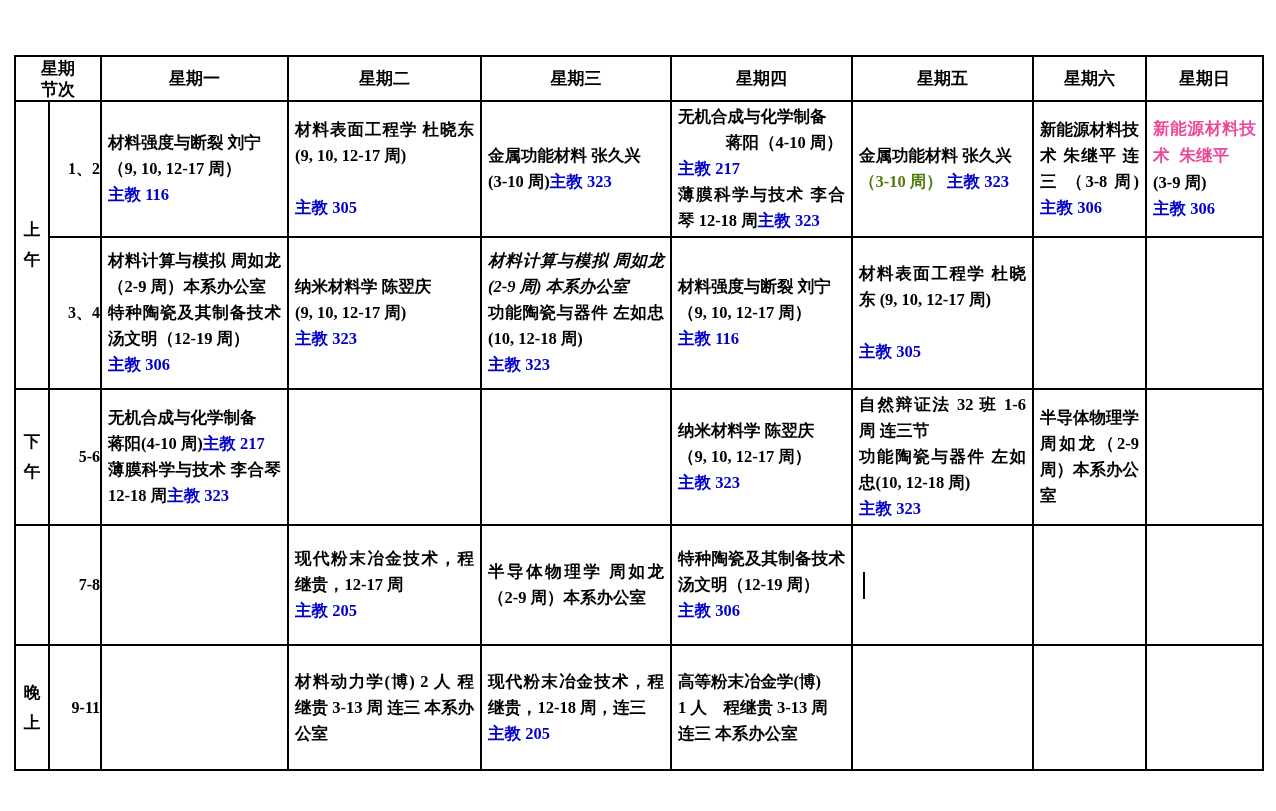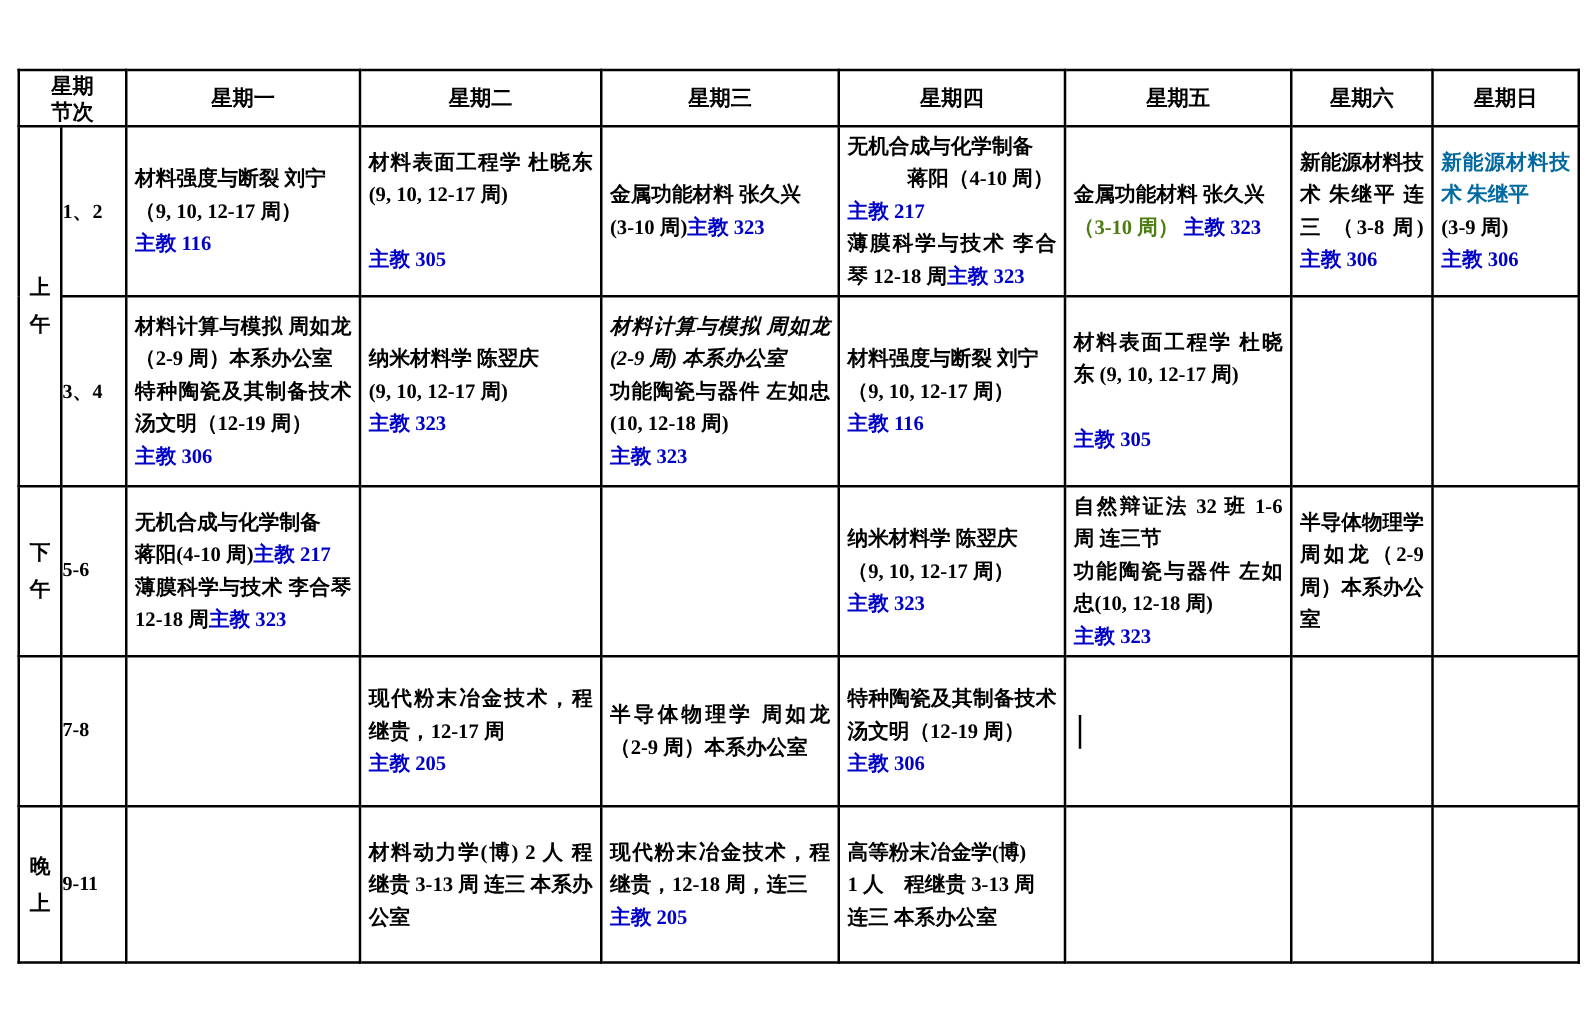"新能源材料技术 朱继平" span { color: #0369a1 -> #ec4899; font-family: none -> Liberation Mono, monospace }
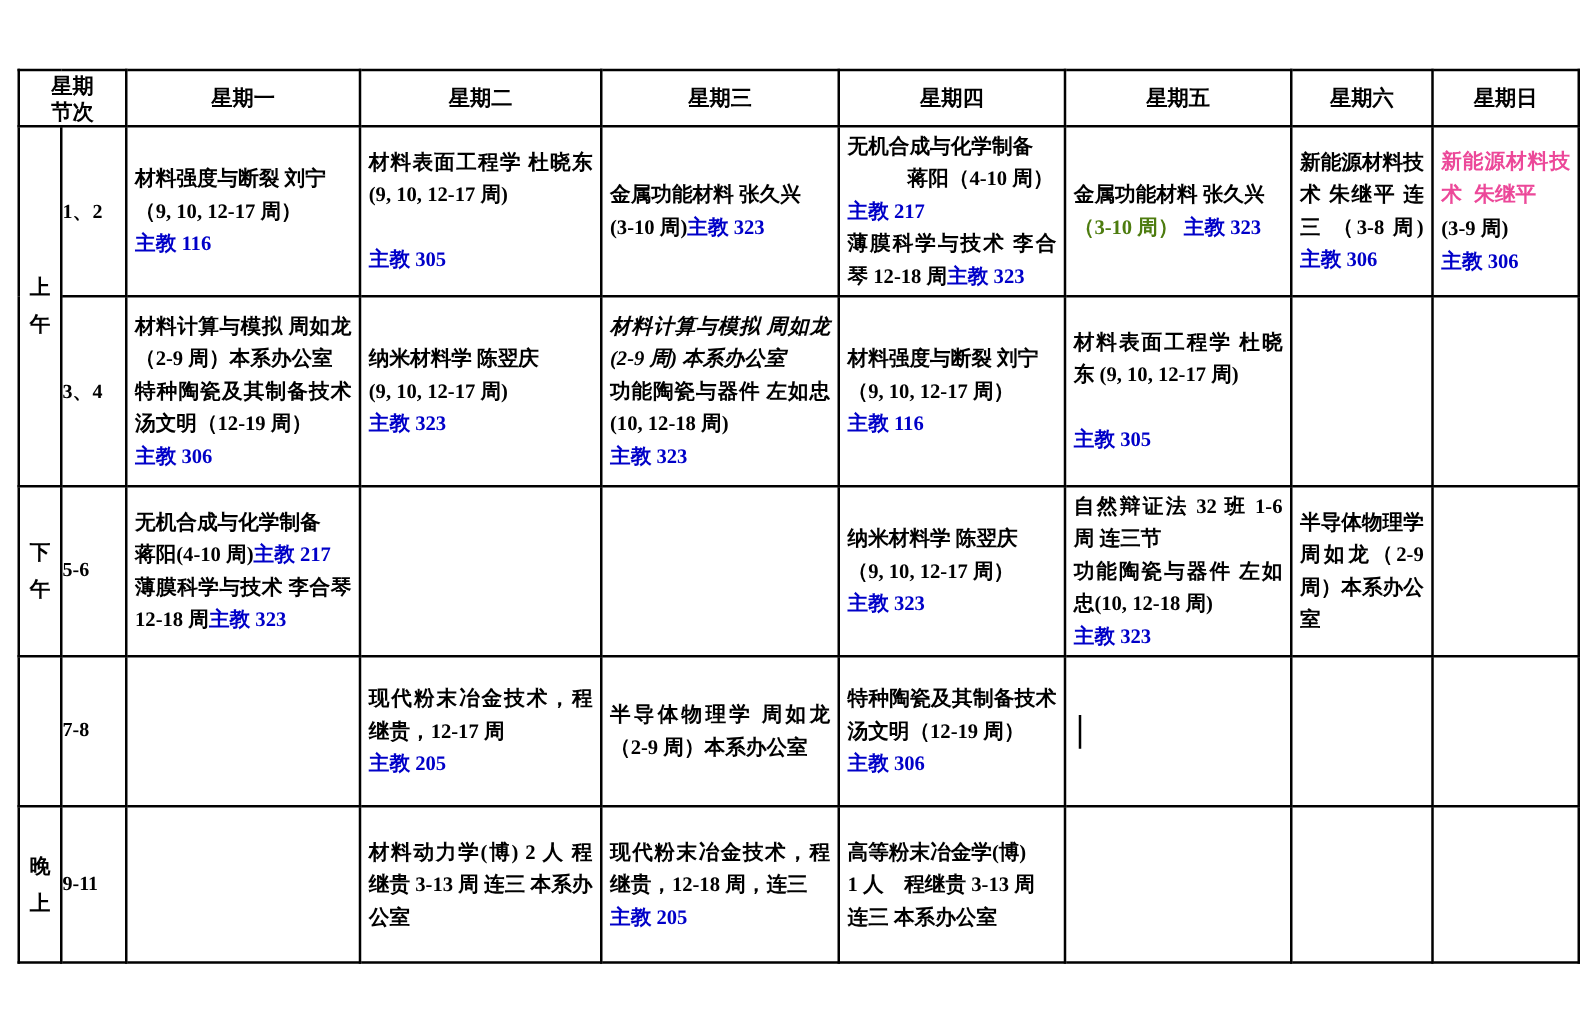"1、2" td.period { text-align: left -> right }
